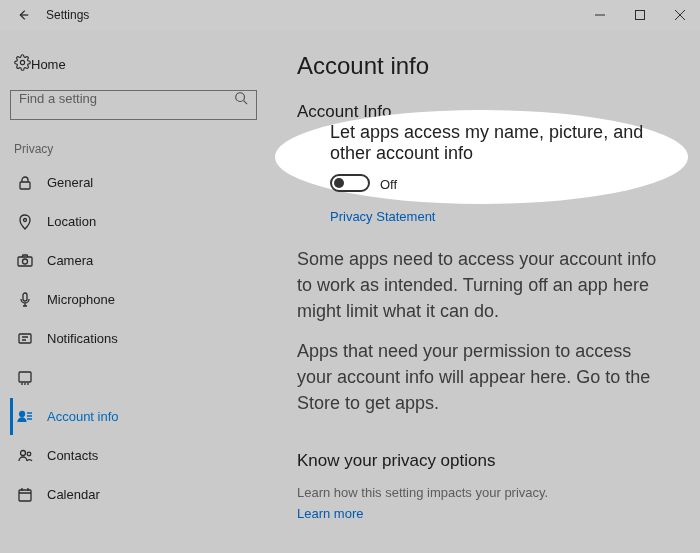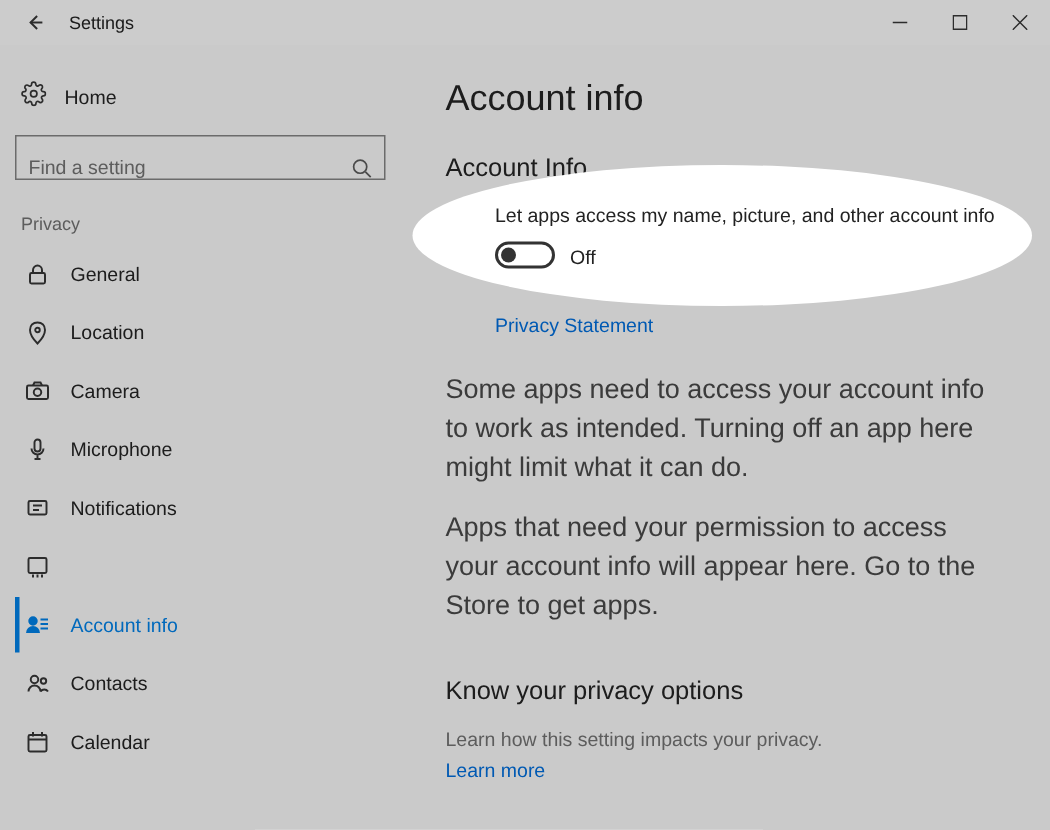"Home" .home-row { gap: 12px -> none }
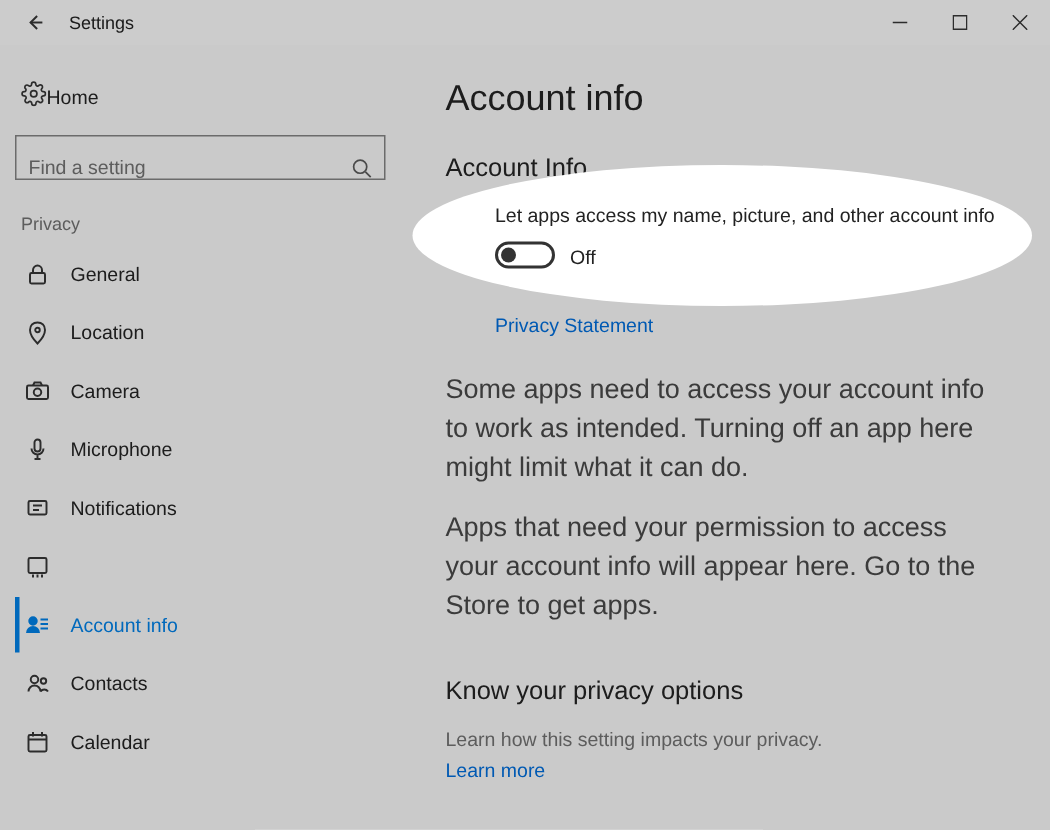"Find a setting" .search-box { align-items: flex-end -> flex-start }
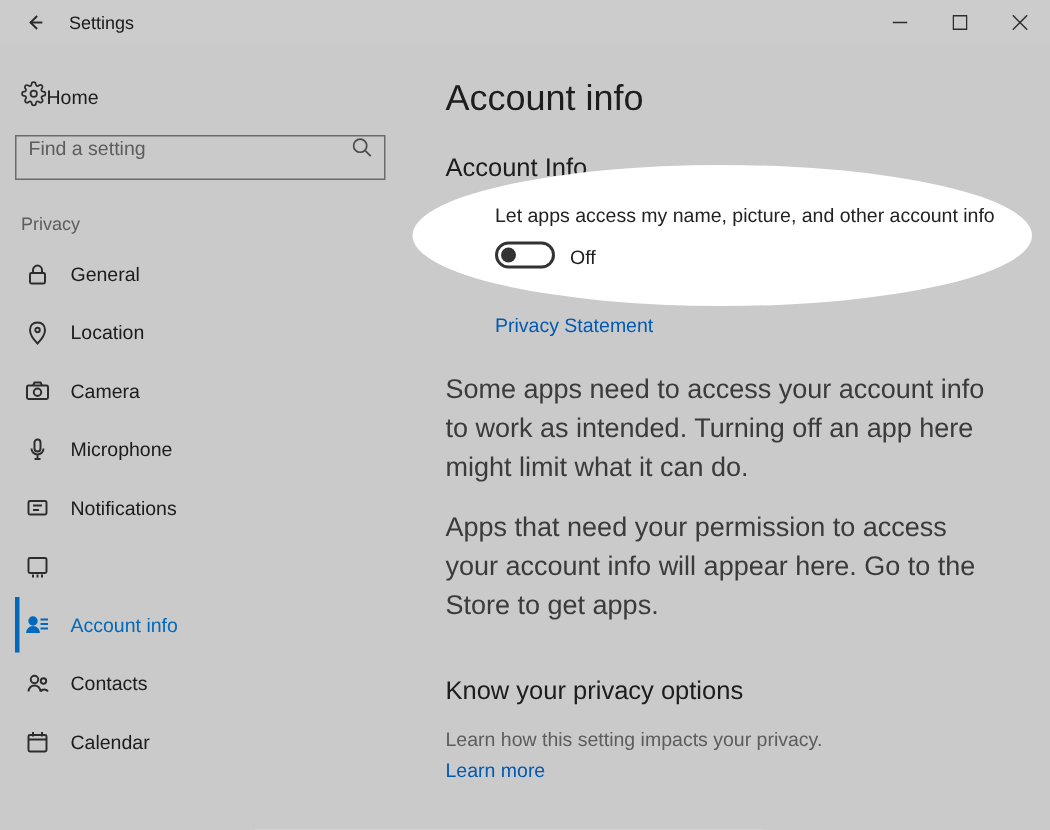"Let apps access my name," .toggle-desc { font-size: 13px -> 18px }
